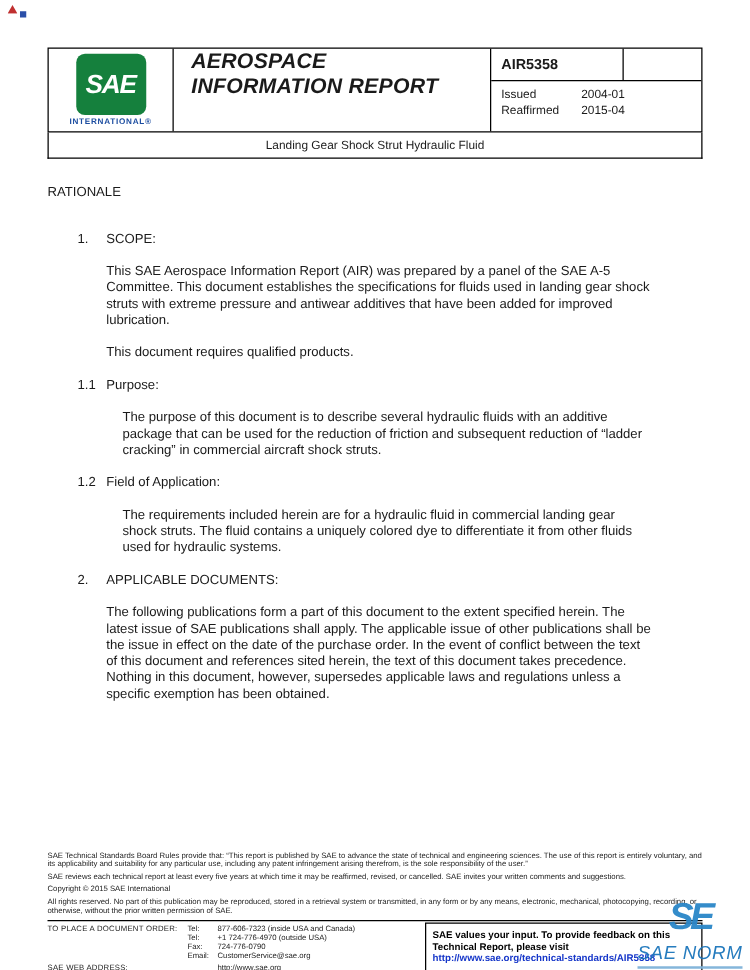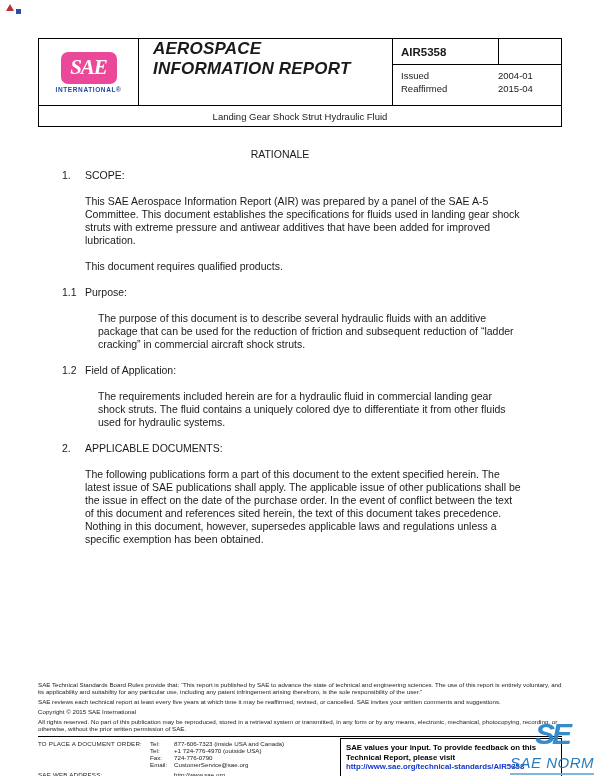"SAE" .logo-box { background: #ec4899 -> #15803d; font-family: Liberation Serif, serif -> none; height: 32px -> 49px }
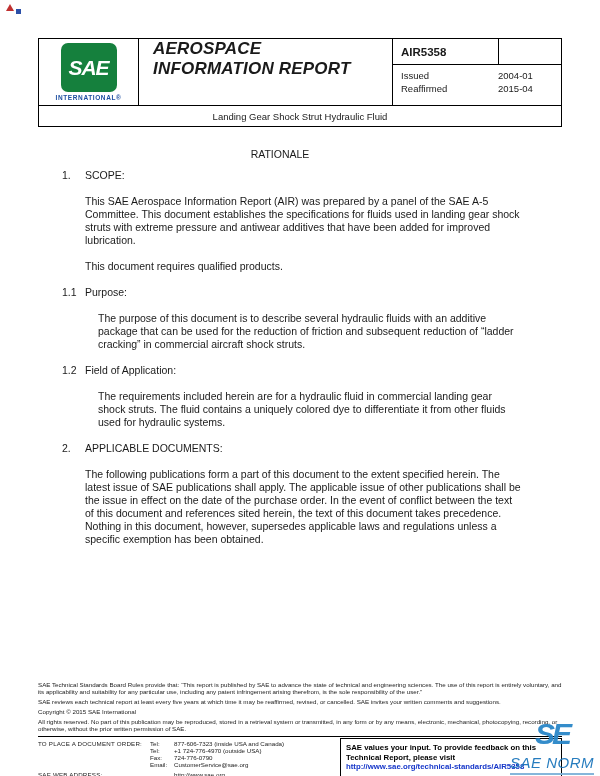"Issued" .date-row { gap: 33px -> none }
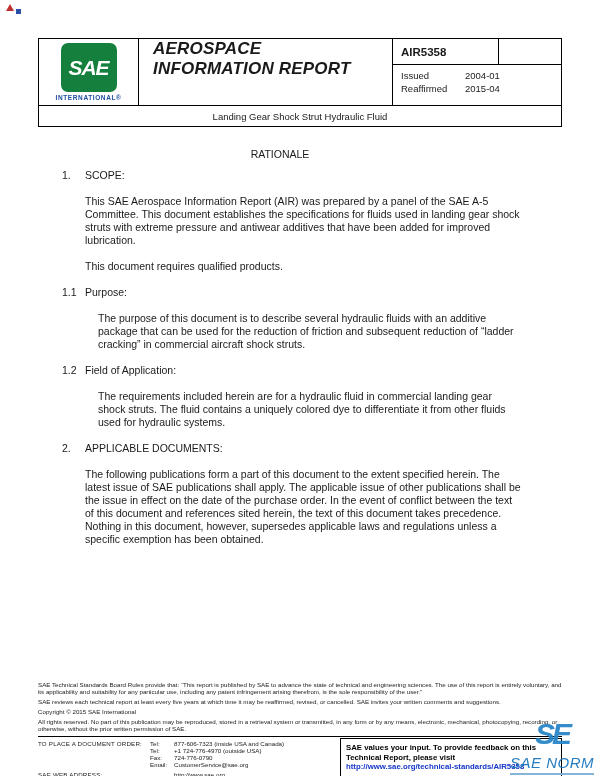"RATIONALE" .rationale-heading { margin-bottom: 8px -> 24px; text-align: center -> none }
